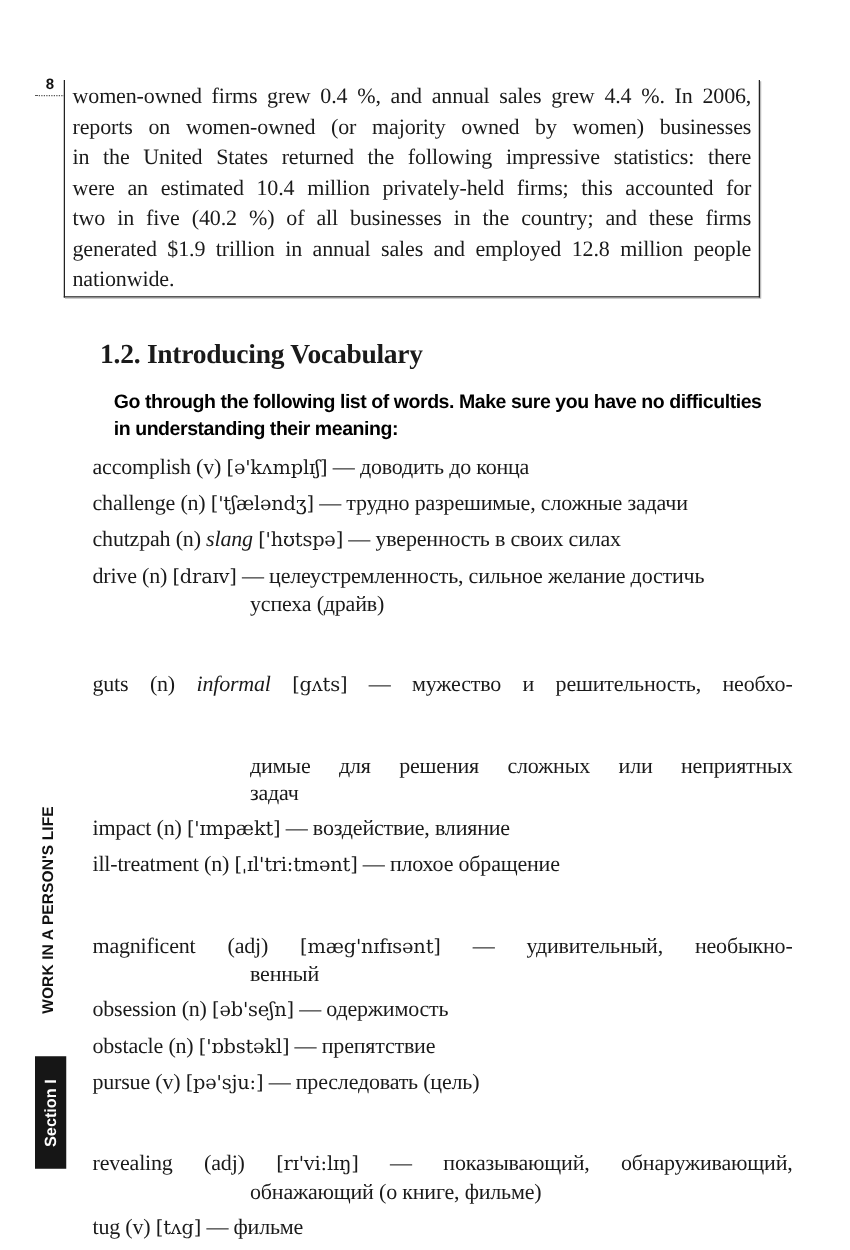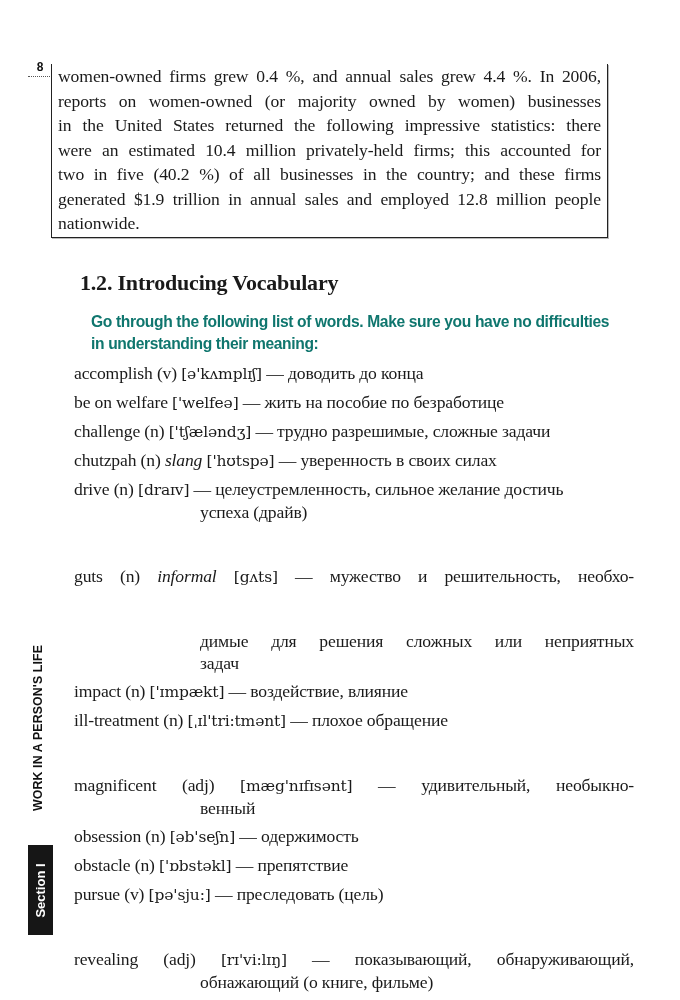"Go through the following list" .instruction { color: #0f766e -> #000000 }
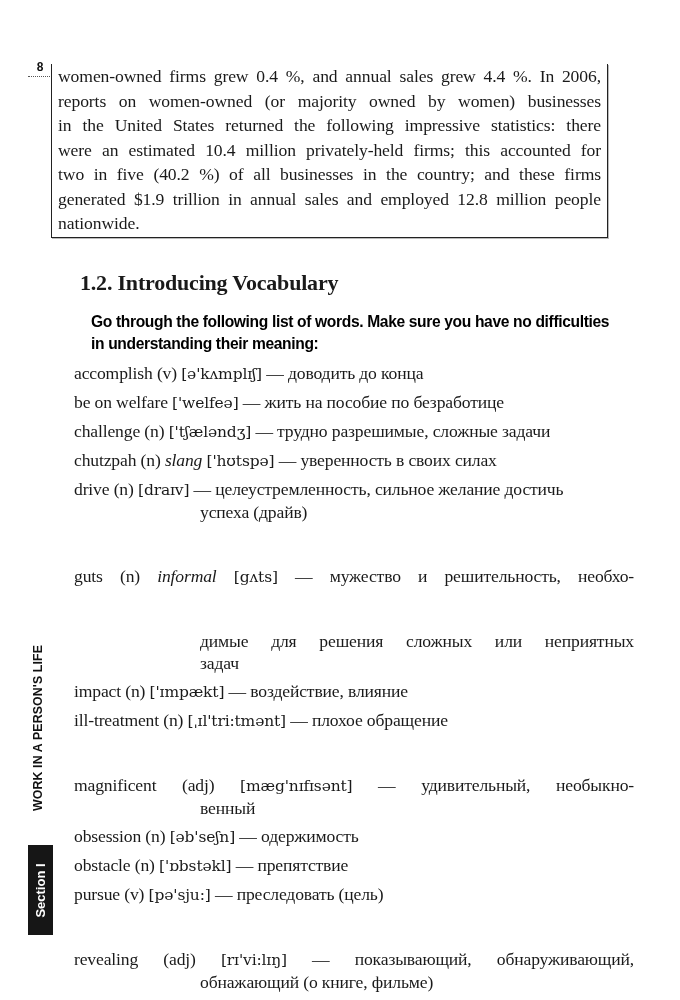"be on welfare ['welfeə] —" li.vocab-entry { html: <li> <span><span>be on welfare</span> <span>['welfeə]</span> <span>—</span> <span>жить на пособие по безработице</span> </span> </li> -> none }
